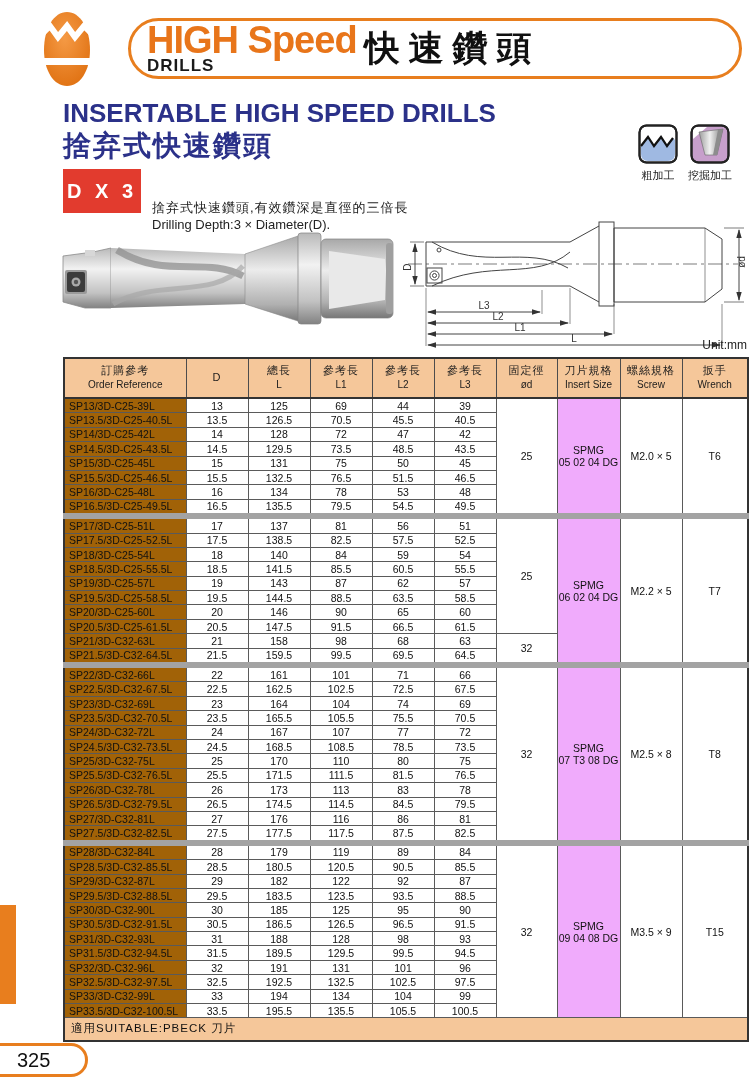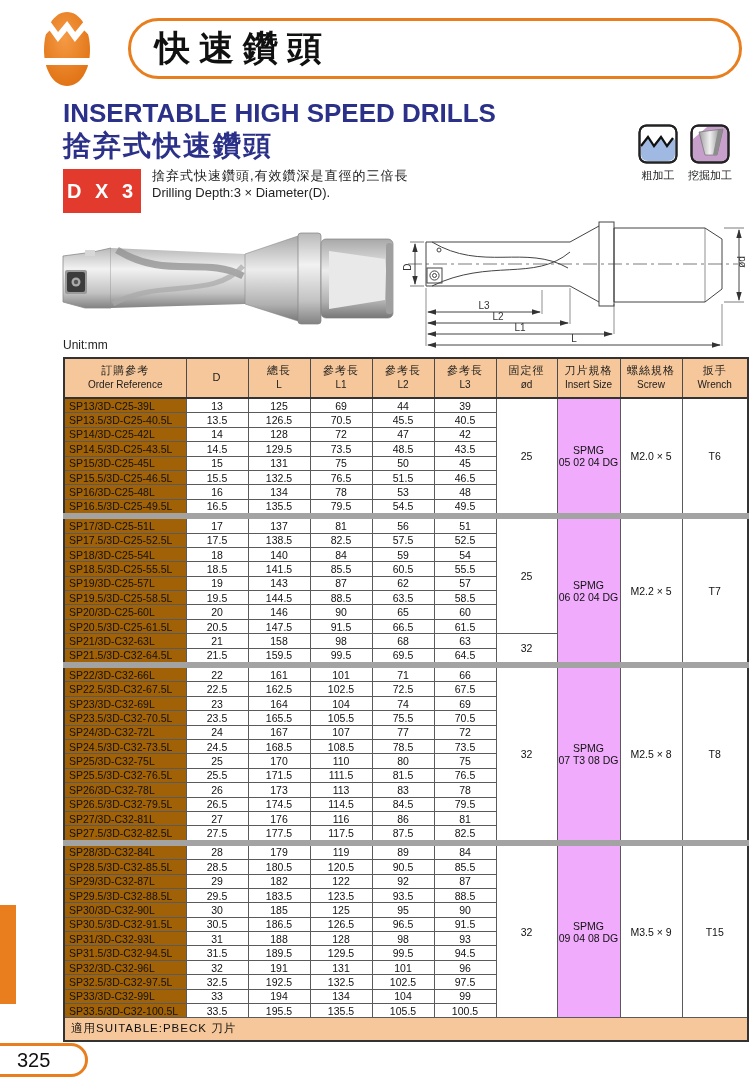"HIGH Speed" div.banner-en { html: none -> <div> <div>HIGH Speed</div> <div>DRILLS</div> </div> }
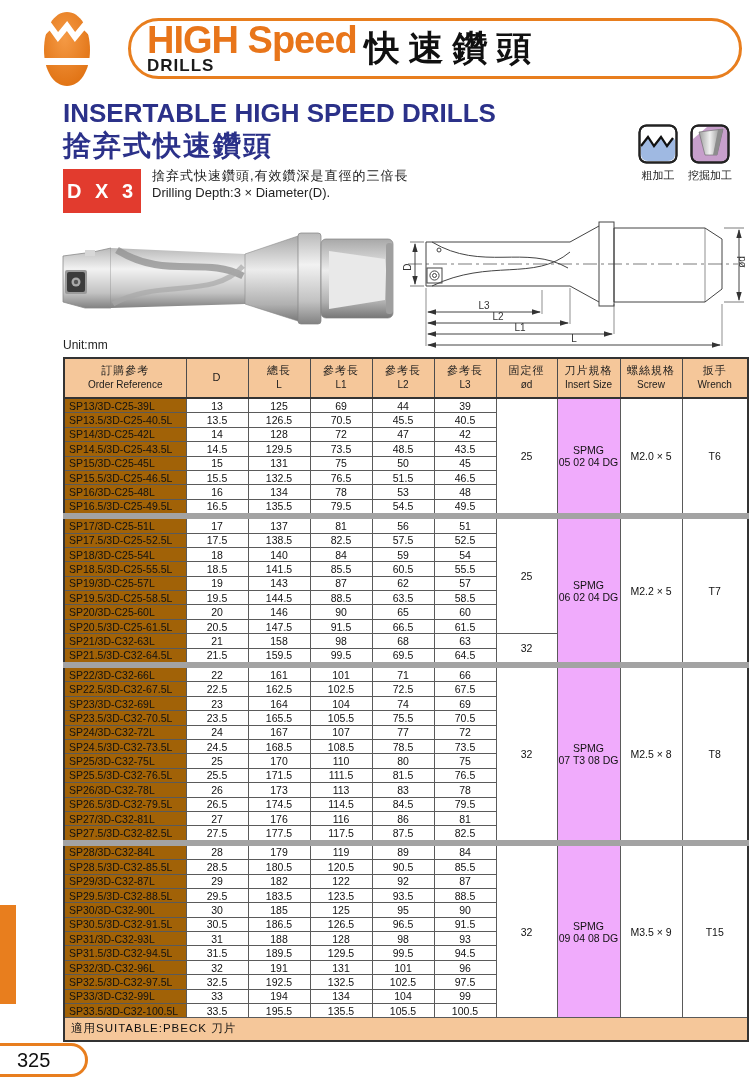"捨弃式快速鑽頭,有效鑽深是直徑的三倍長" .dx3-desc .zh { margin-top: none -> 32px }
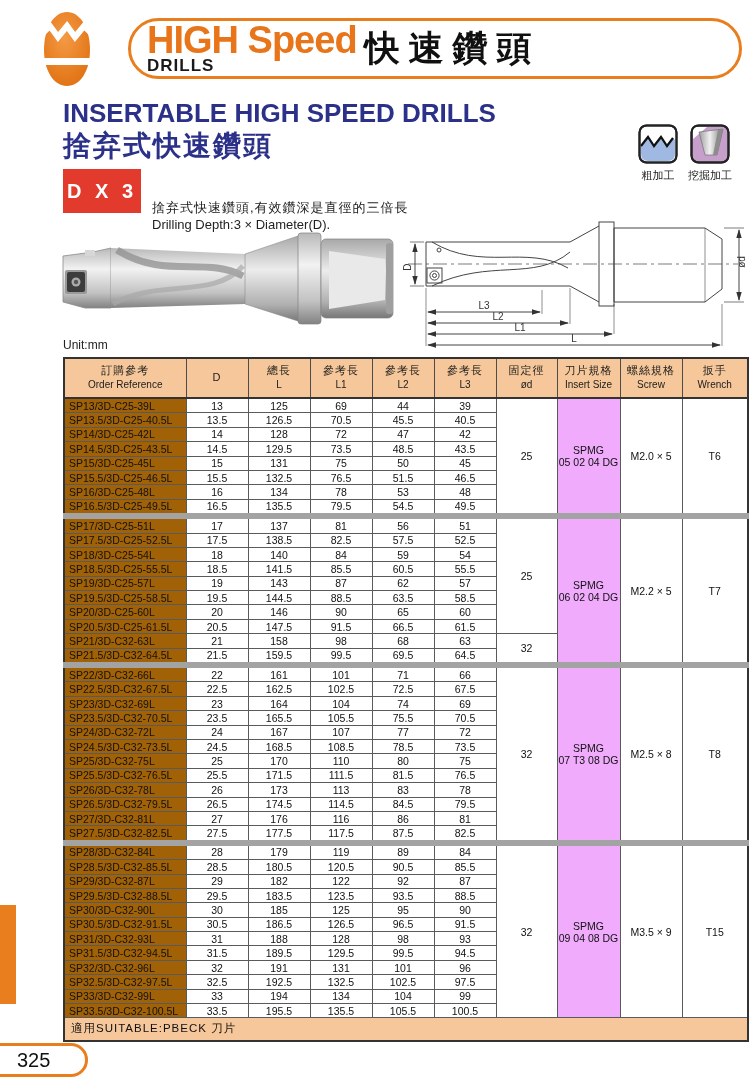"Unit:mm" .unit { text-align: none -> right }
